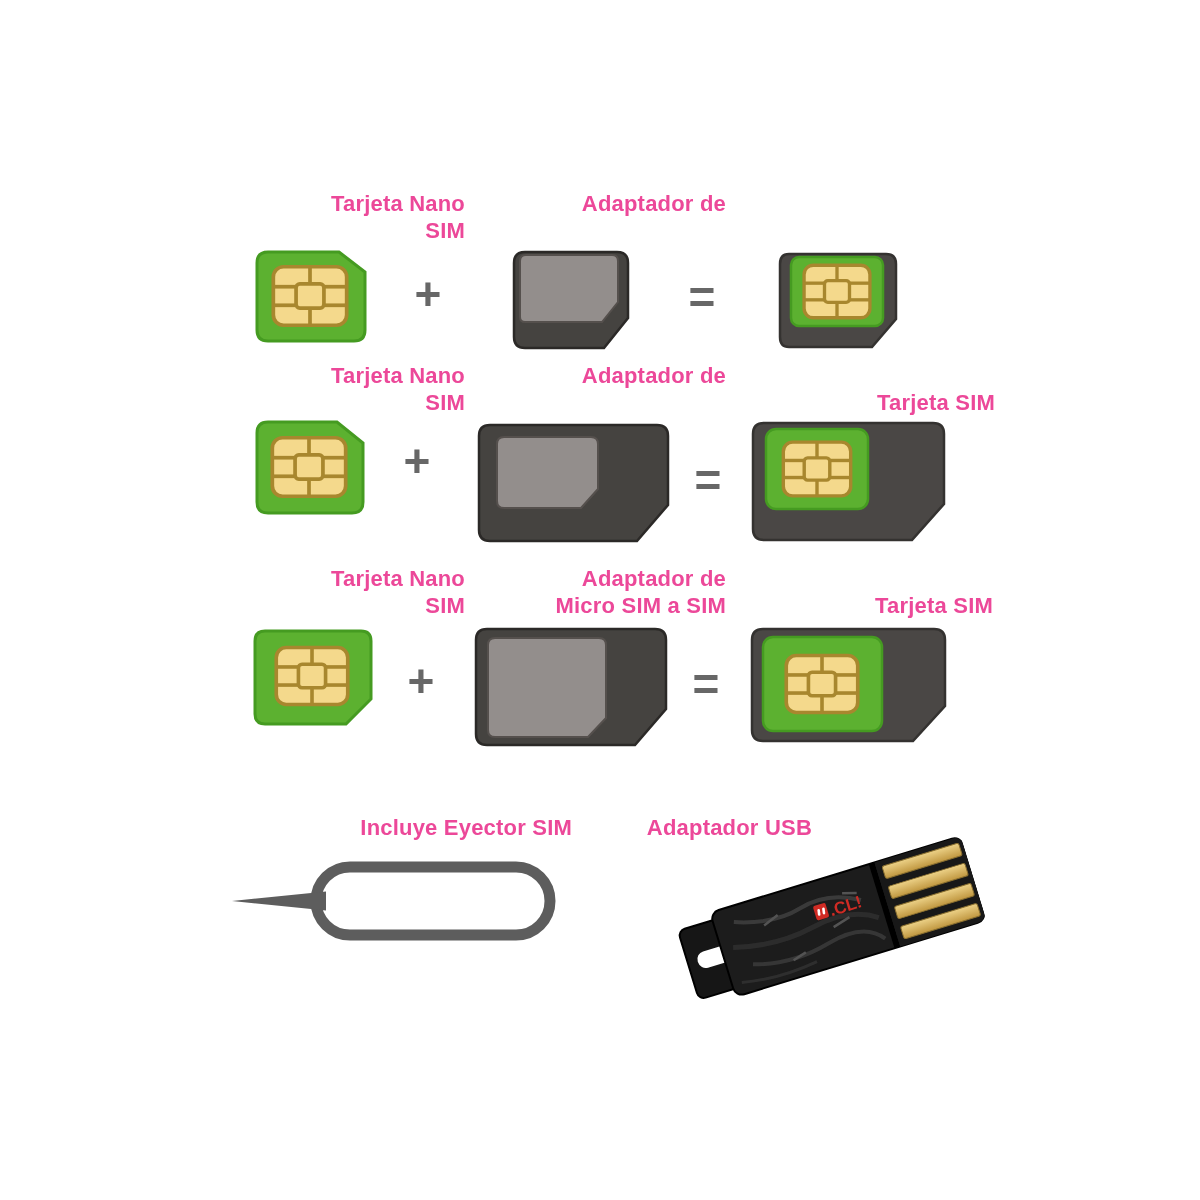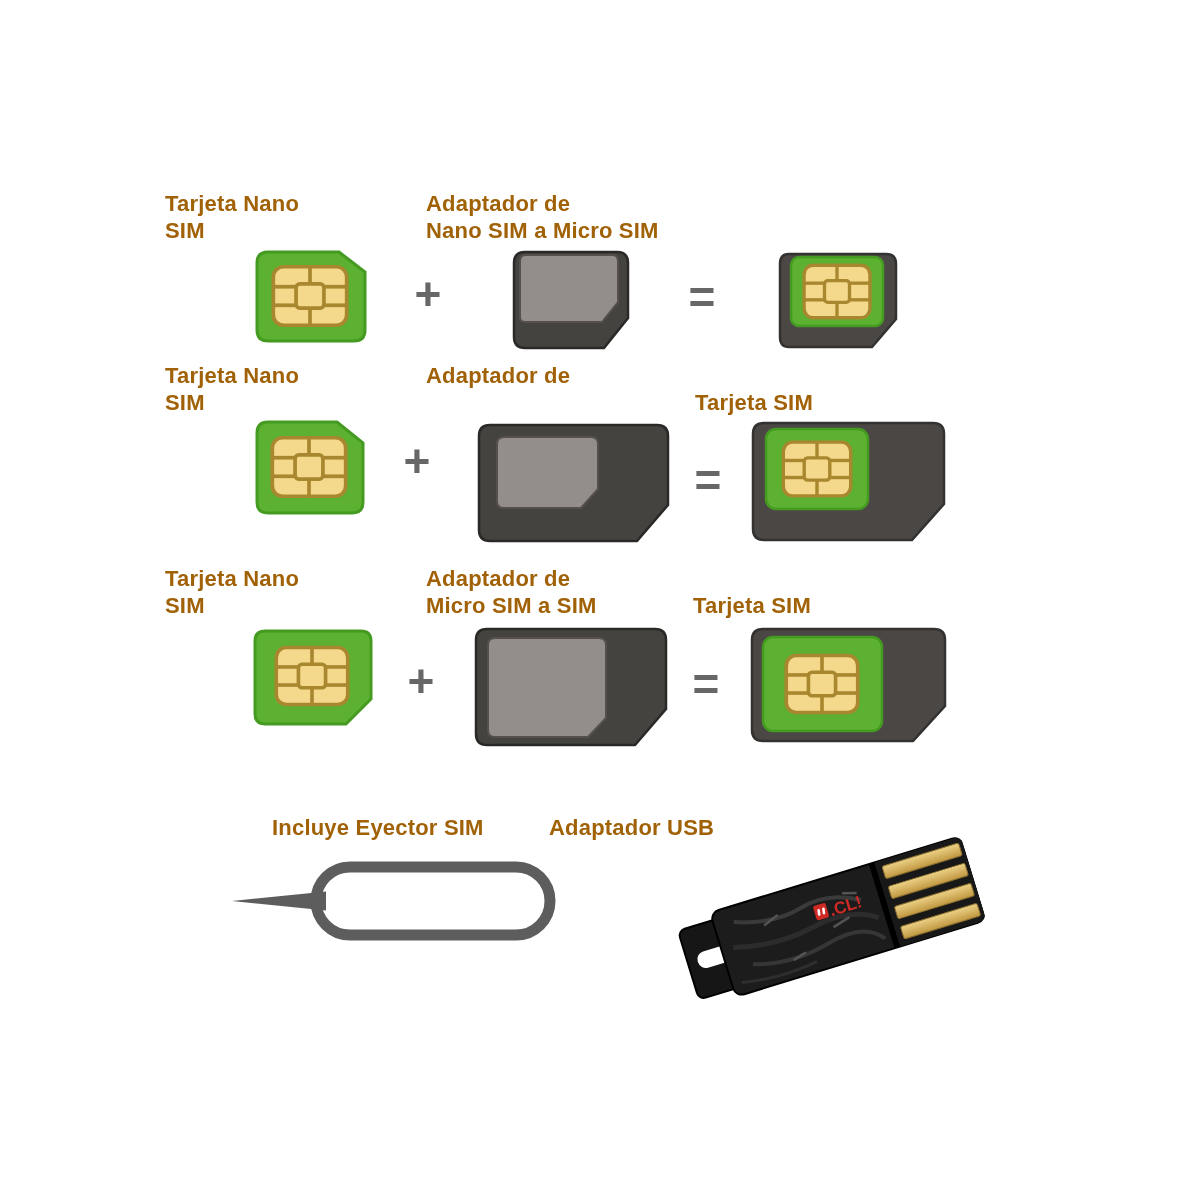"Tarjeta Nano" .lbl { color: #a16207 -> #ec4899; text-align: left -> right }
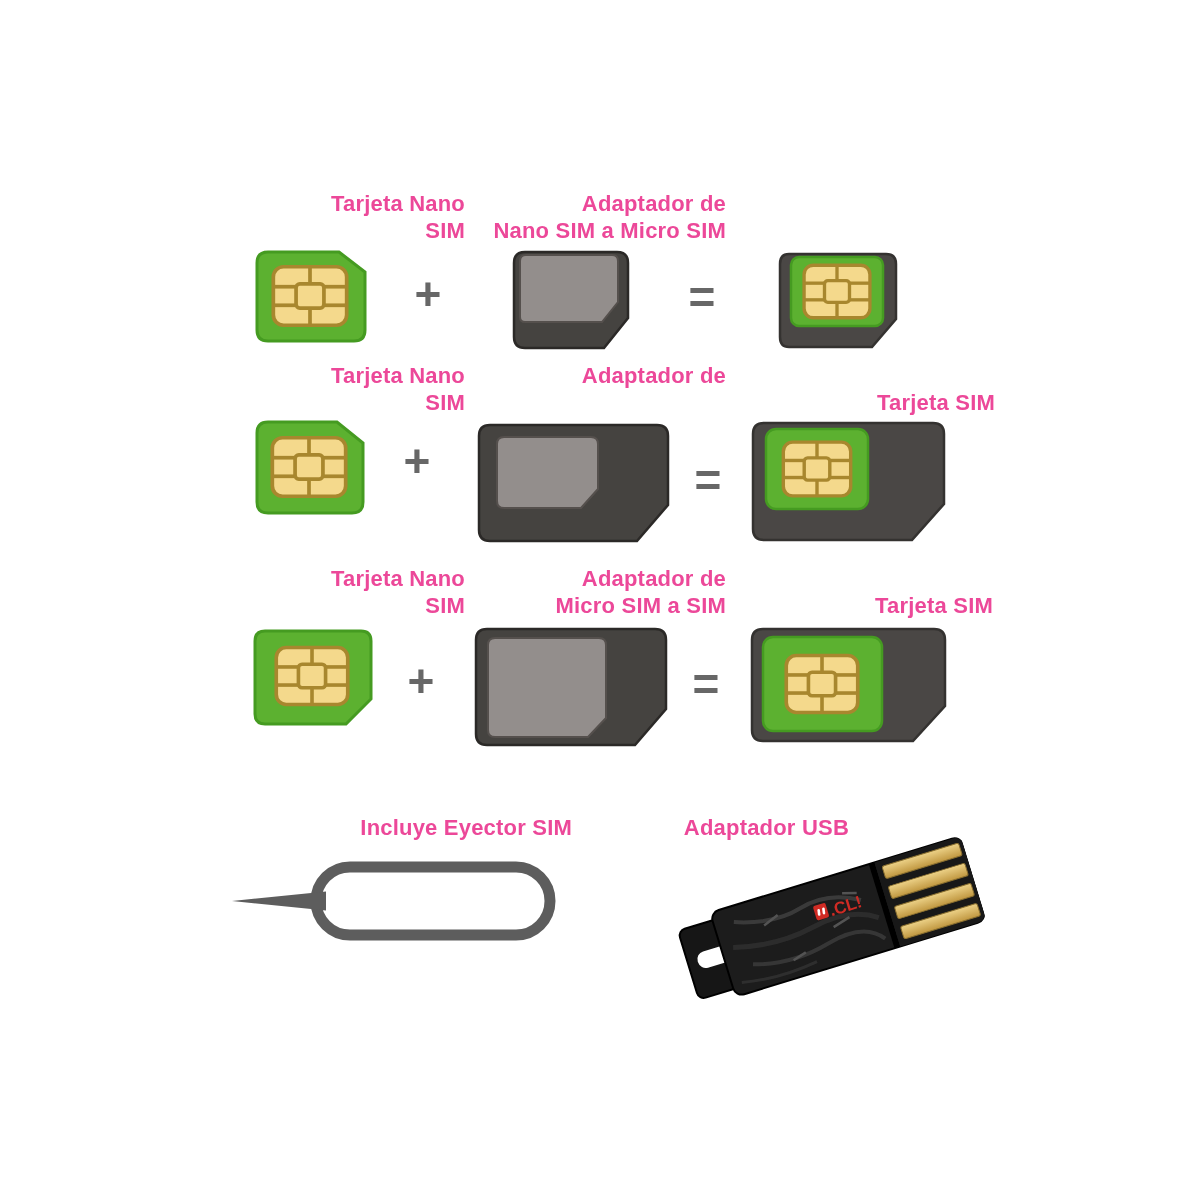"Nano SIM a Micro SIM" div.lbl-line { html: <div>Nano SIM a Micro SIM</div> -> none }
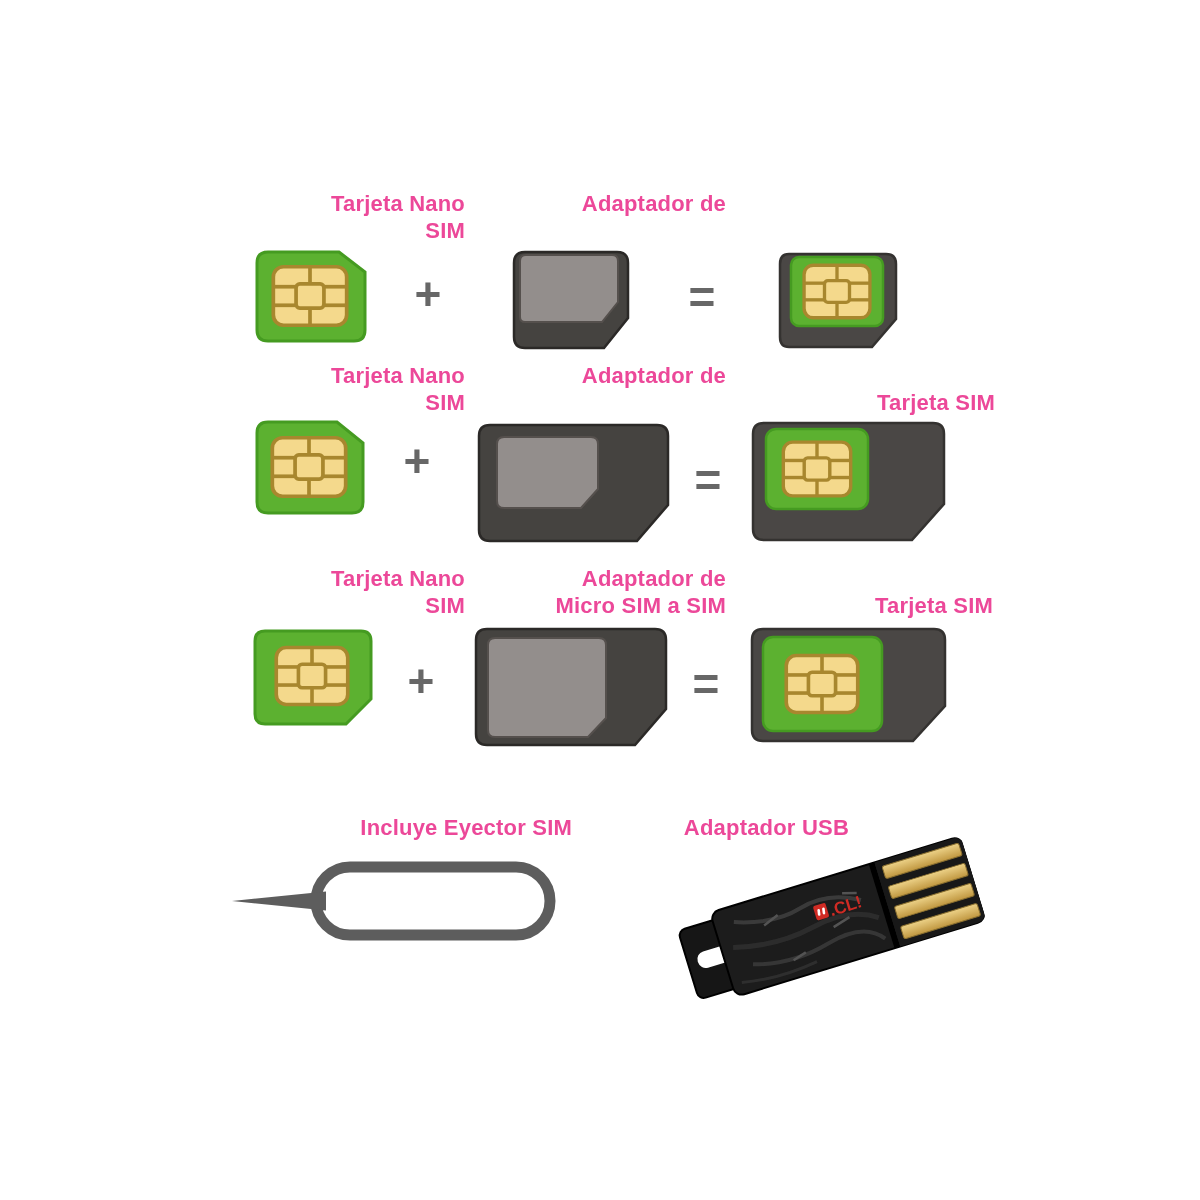"Adaptador USB" div.lbl { left: 549px -> 512px }
